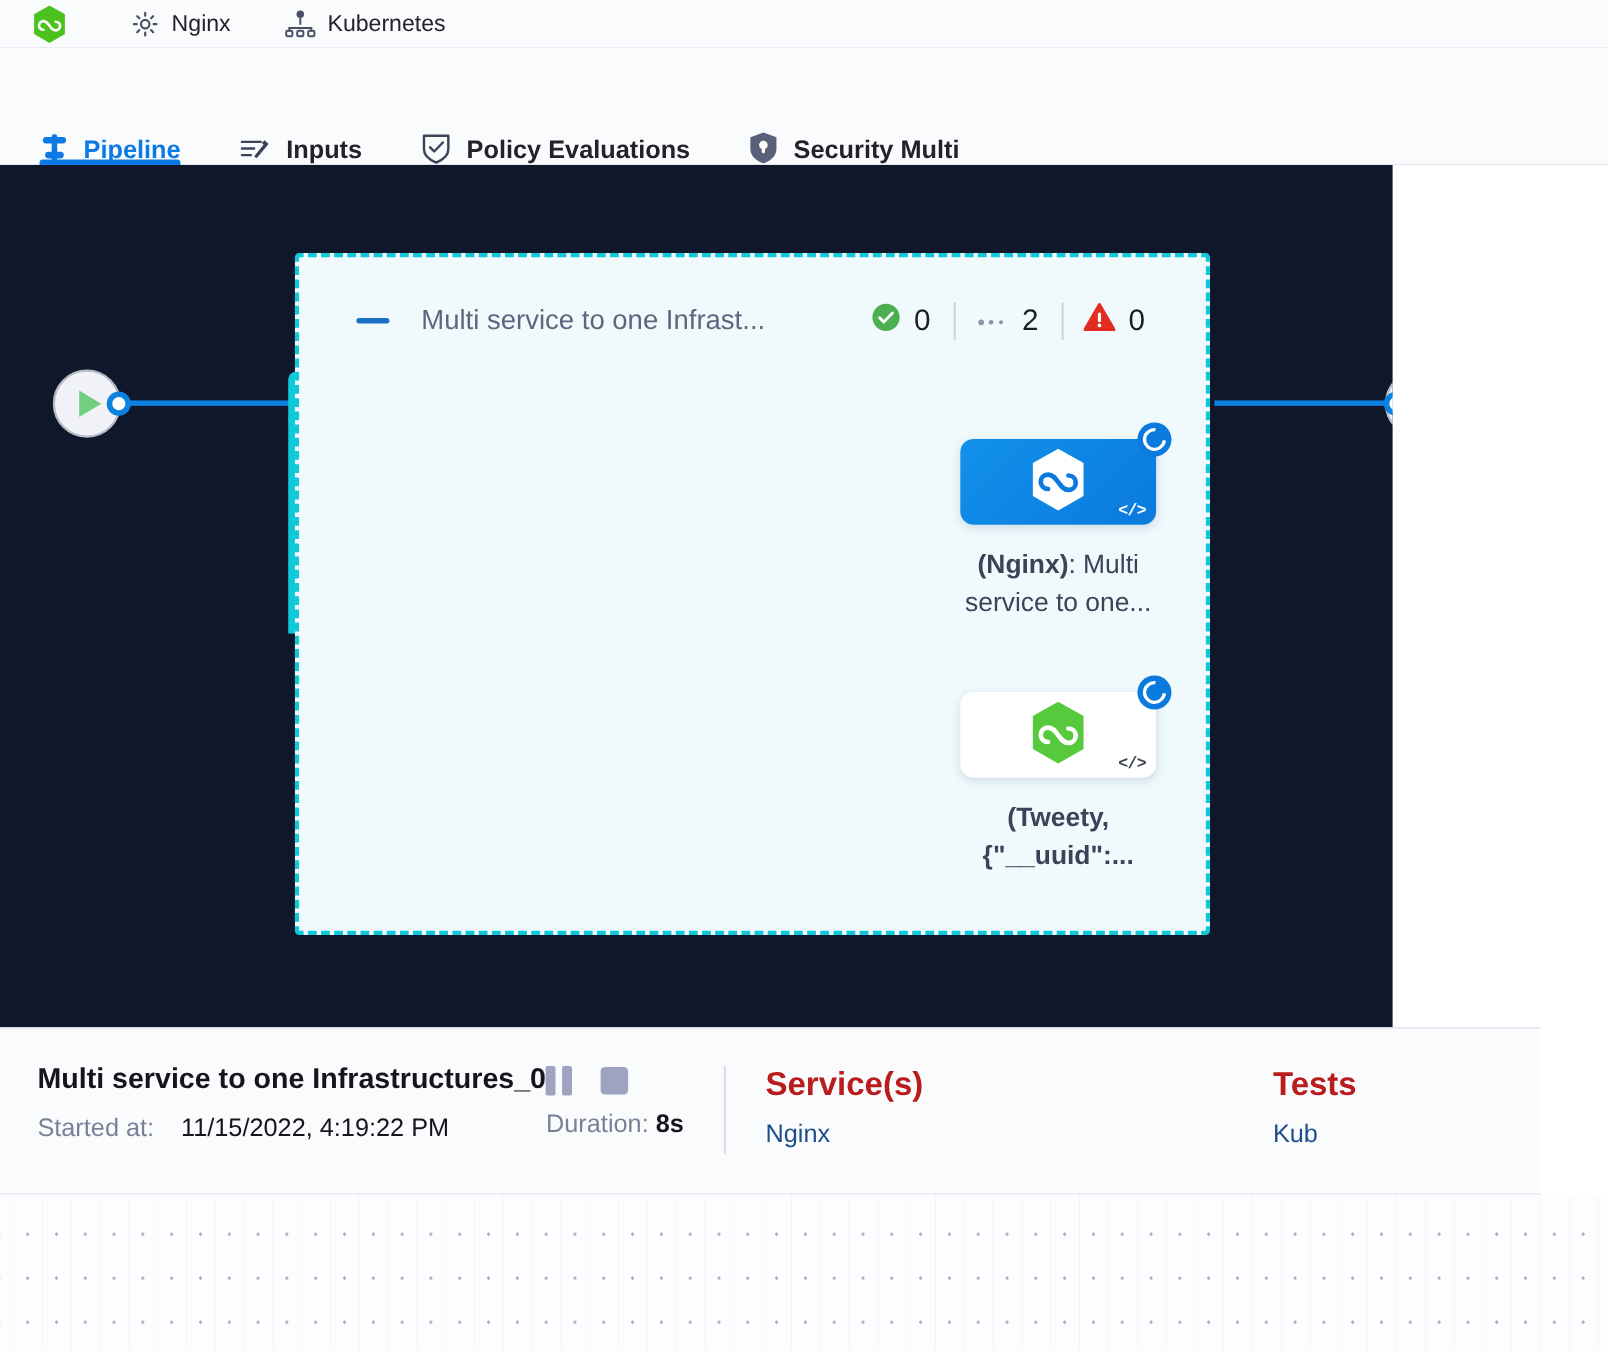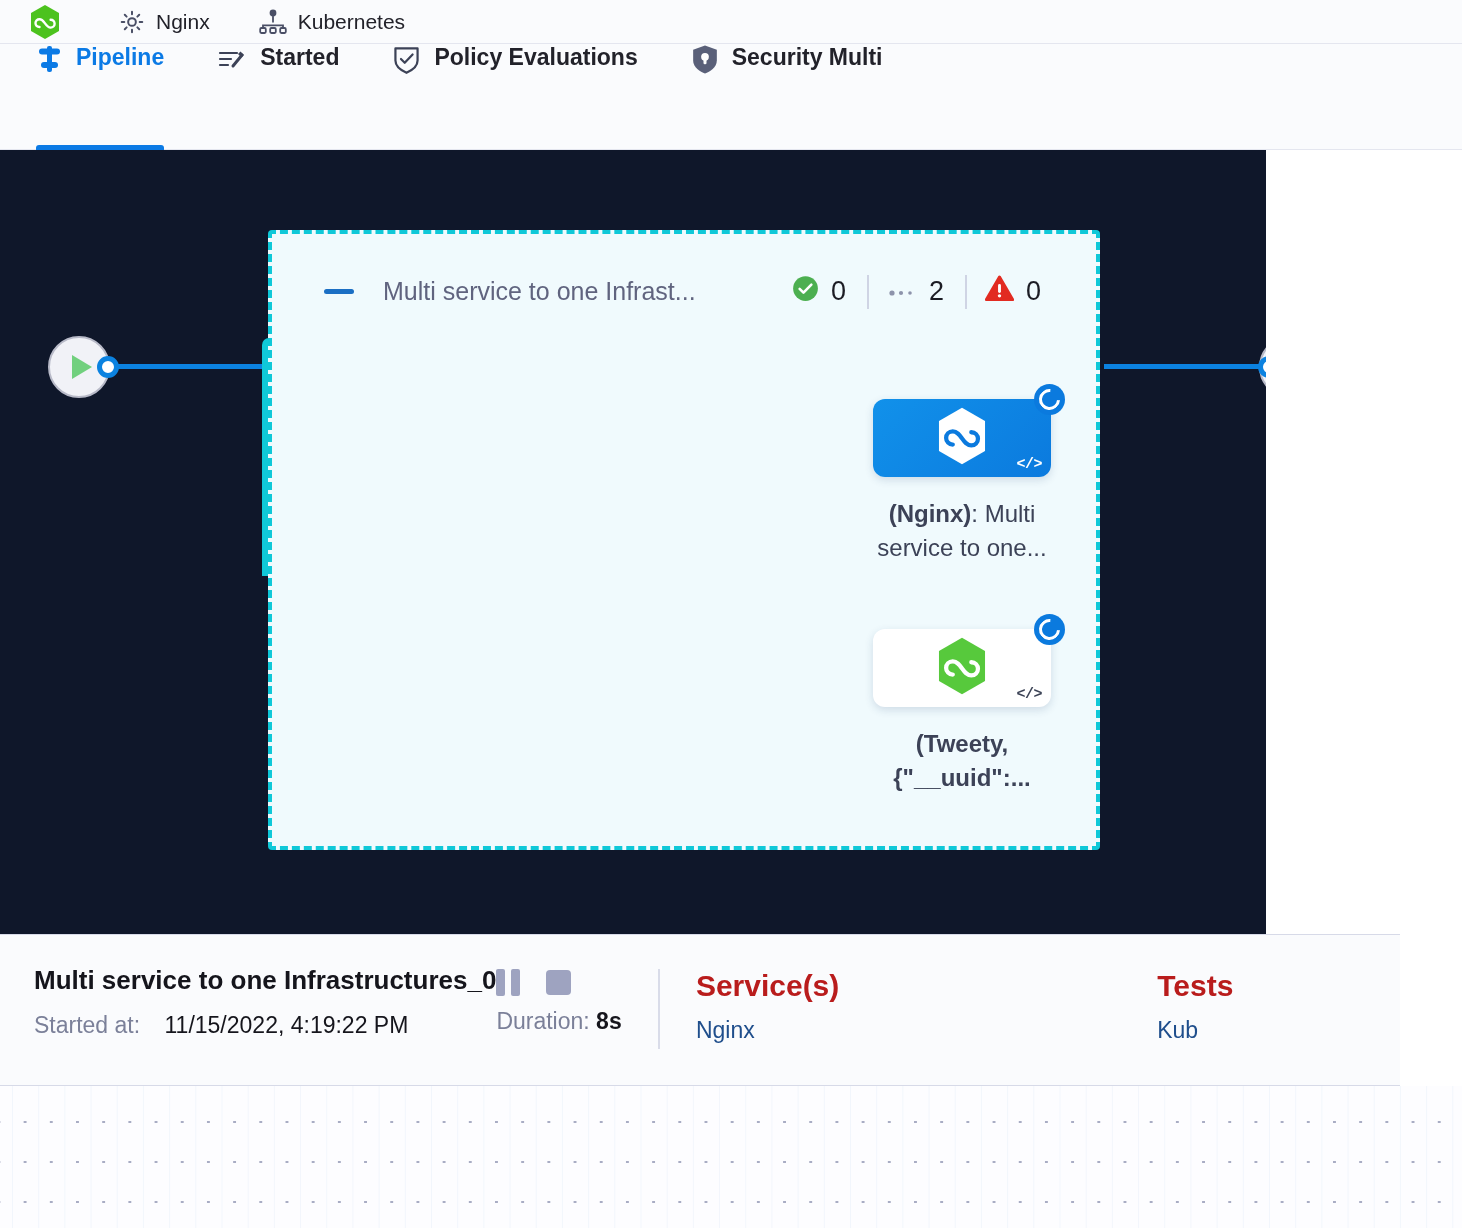"Pipeline" .tab { align-items: flex-start -> flex-end }
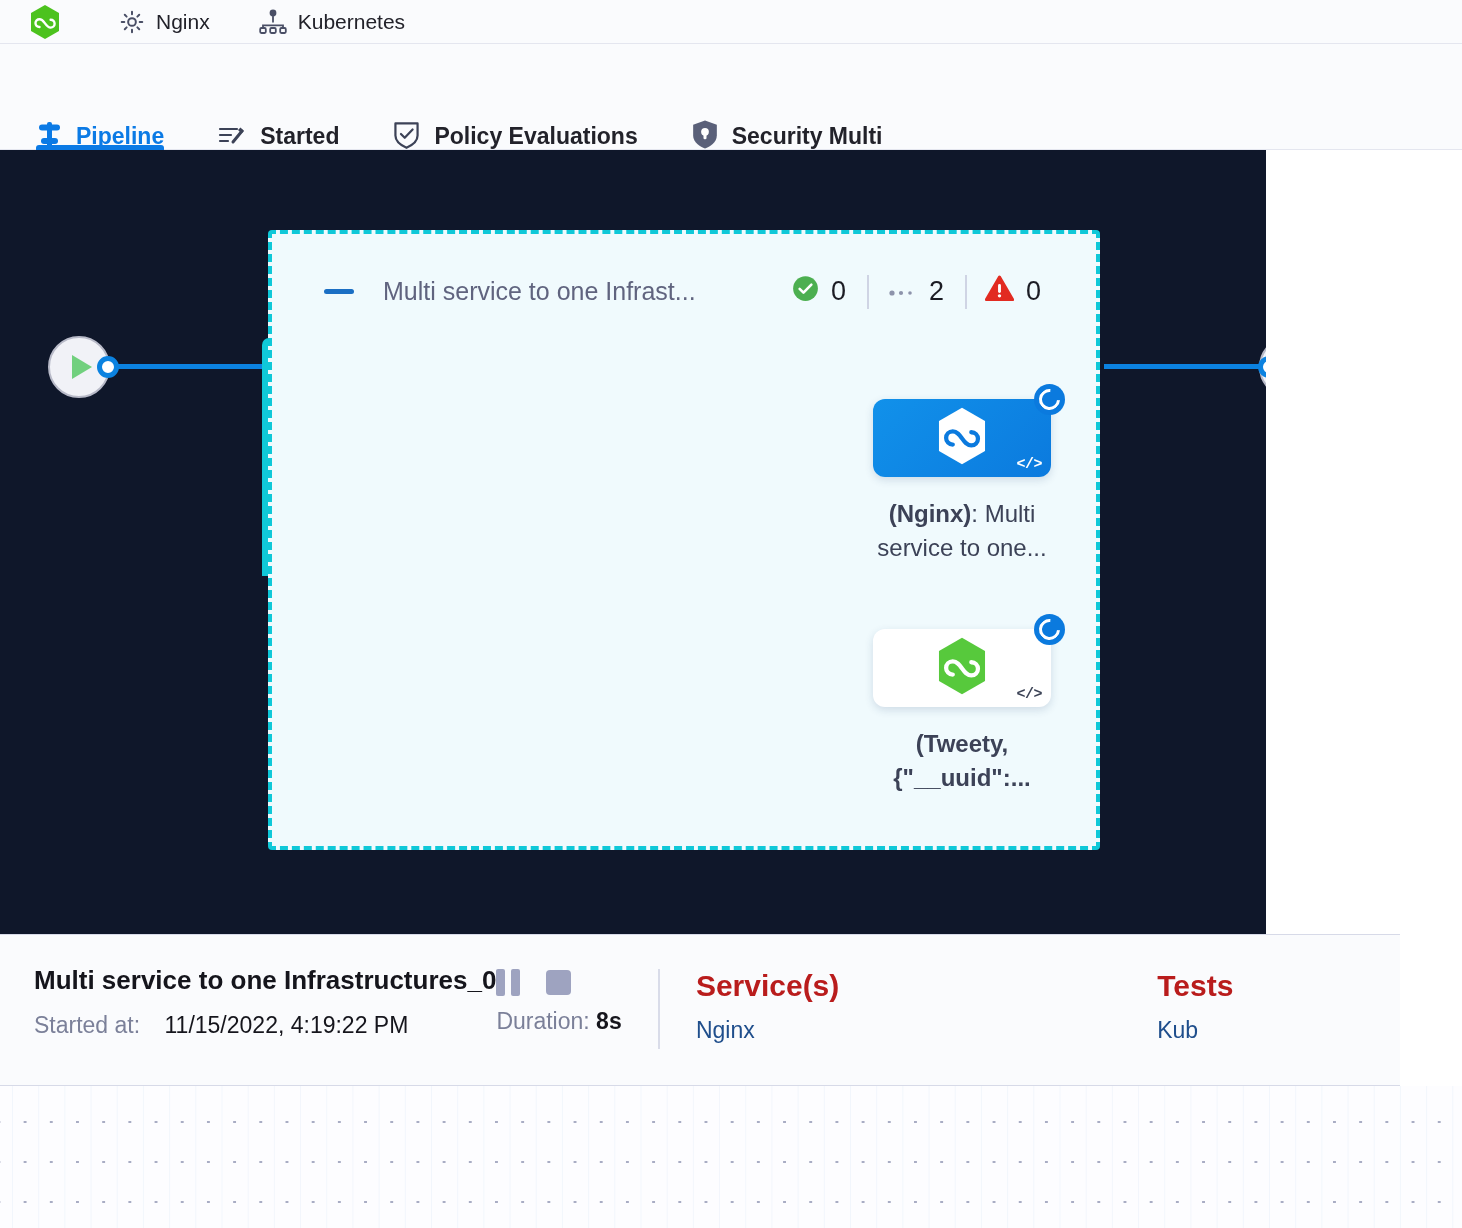"Started" span { text: Started -> Inputs }
